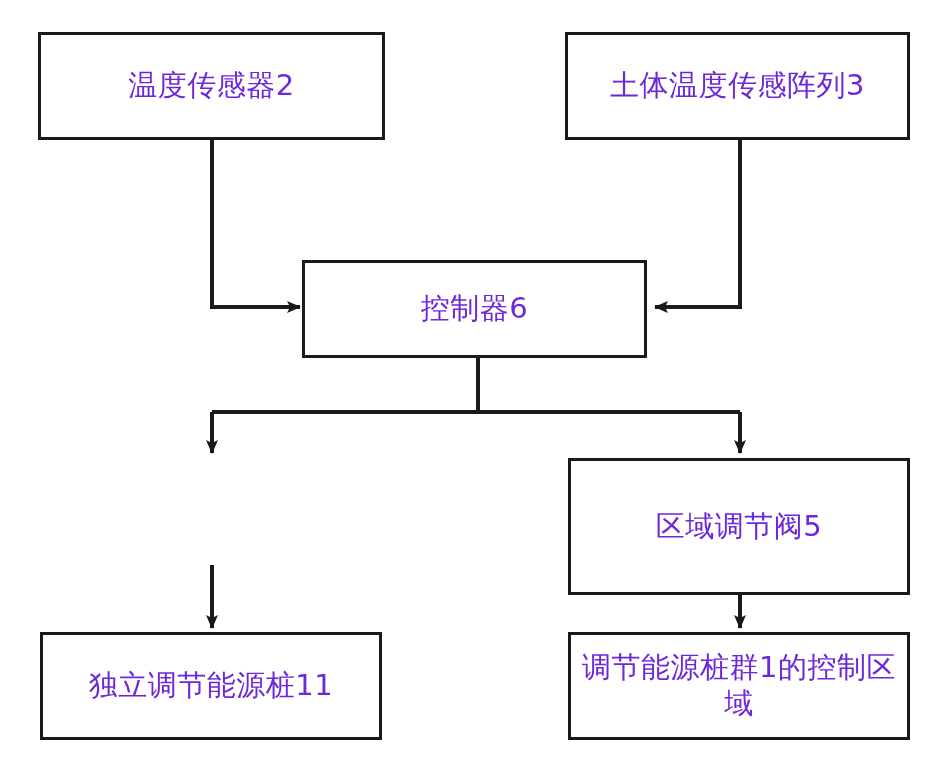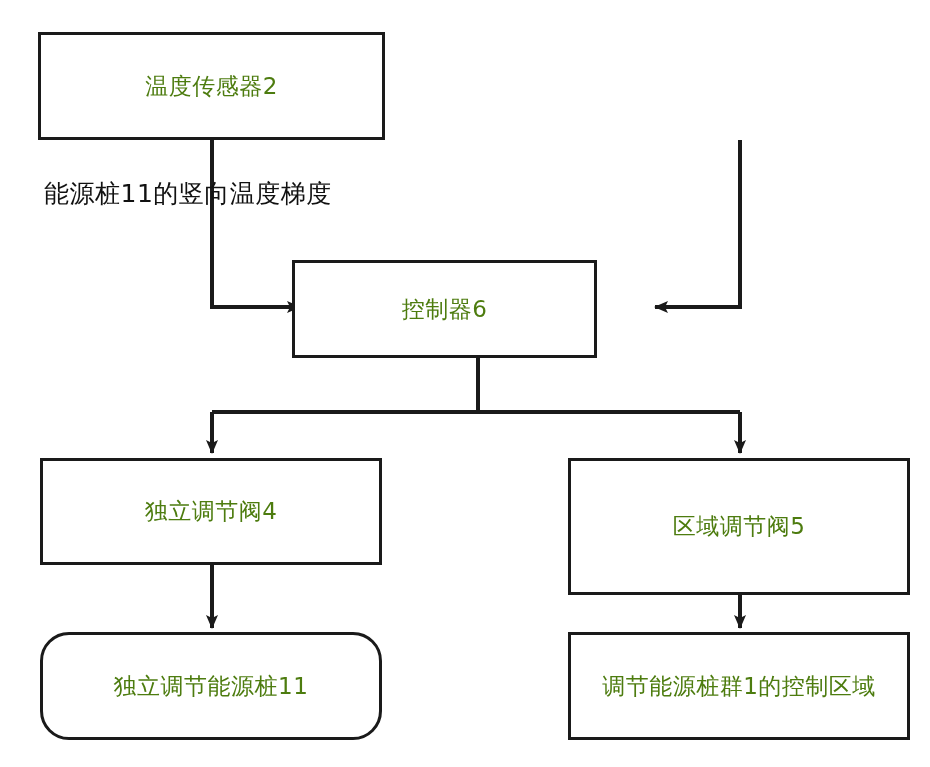"温度传感器2" .node { color: #4d7c0f -> #6d28d9; font-size: 23px -> 29px }
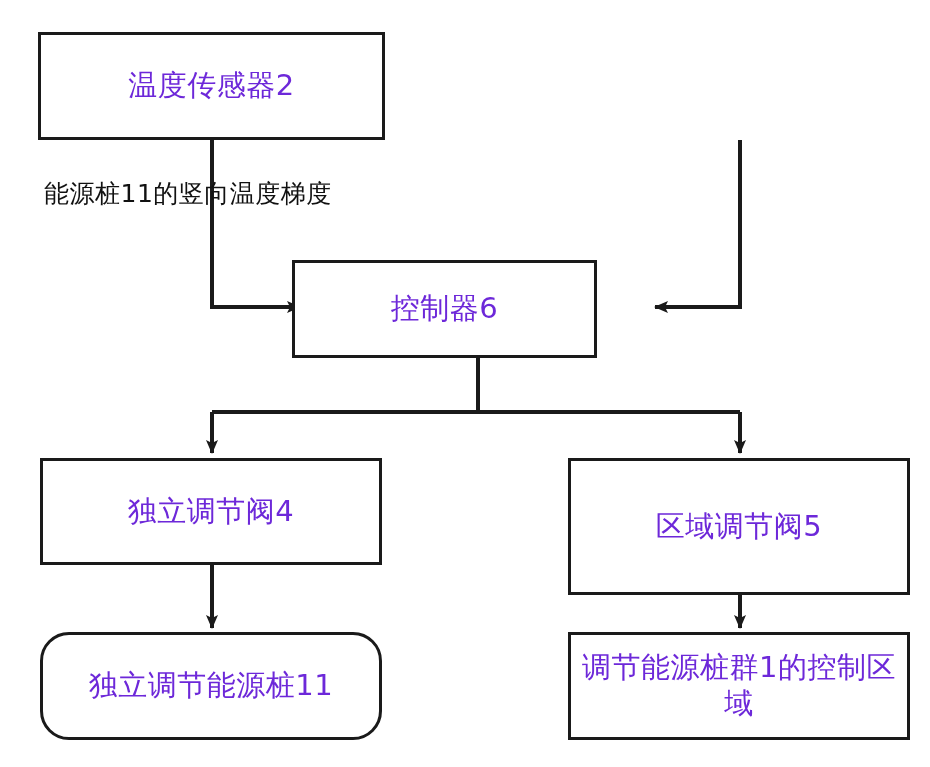"土体温度传感阵列3" div.node { html: none -> <div> <span>土体温度传感阵列3</span> </div> }
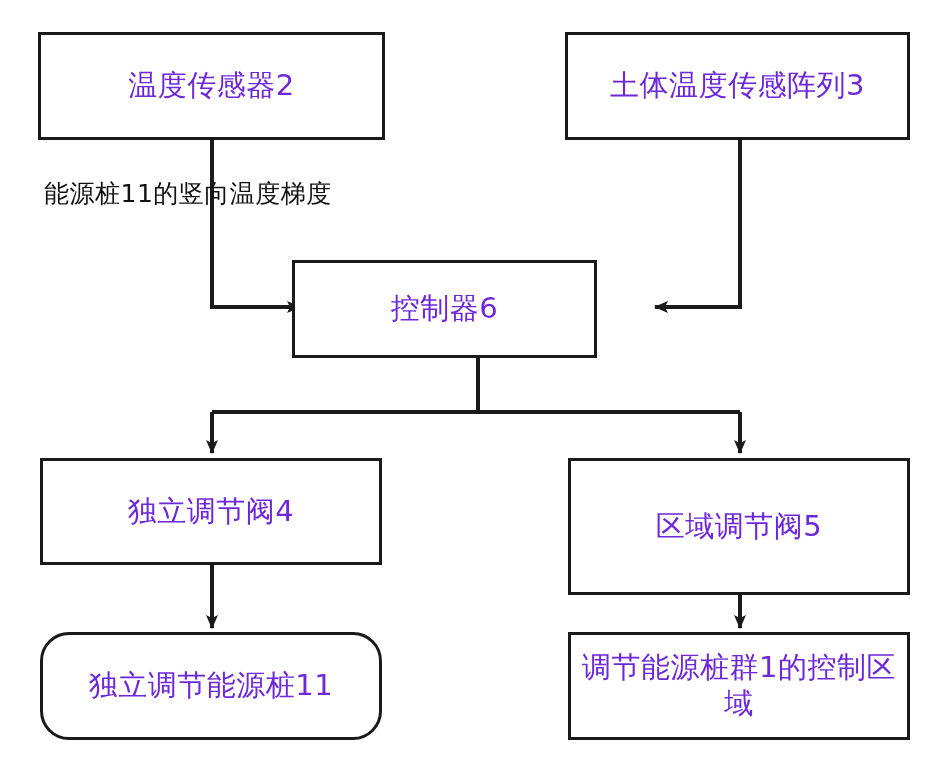"能源桩11的竖向温度梯度" div.edge-label { html: <div>能源桩11的竖向温度梯度</div> -> none }
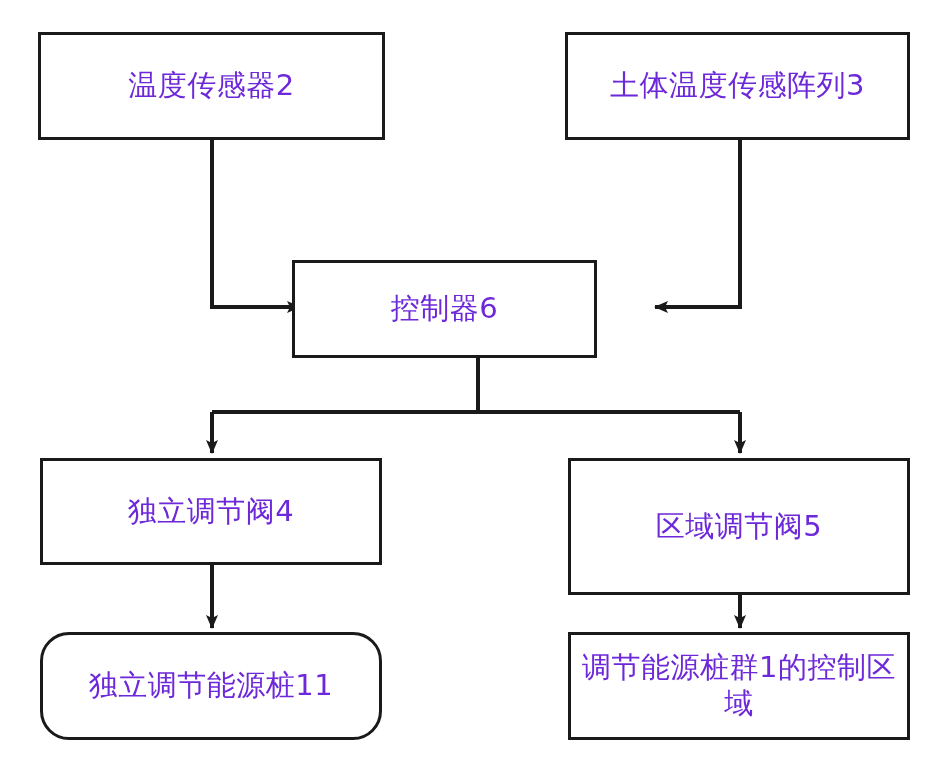"控制器6" #node-controller { left: 292px -> 302px; width: 305px -> 345px }
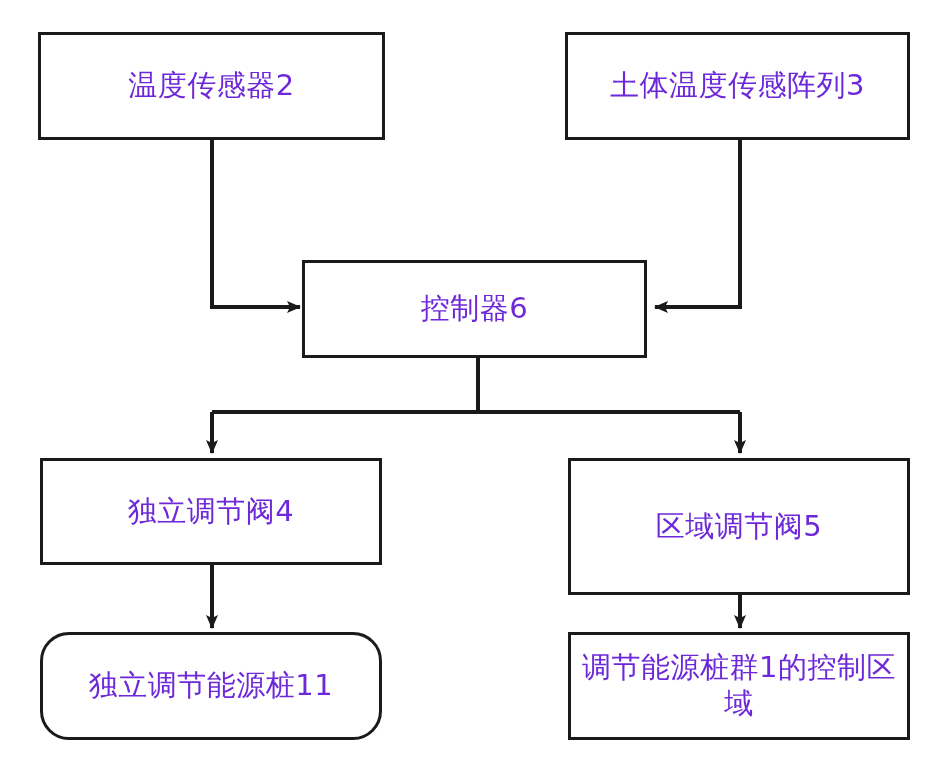"独立调节阀4" div.node { html: <div> <span>独立调节阀4</span> </div> -> none }
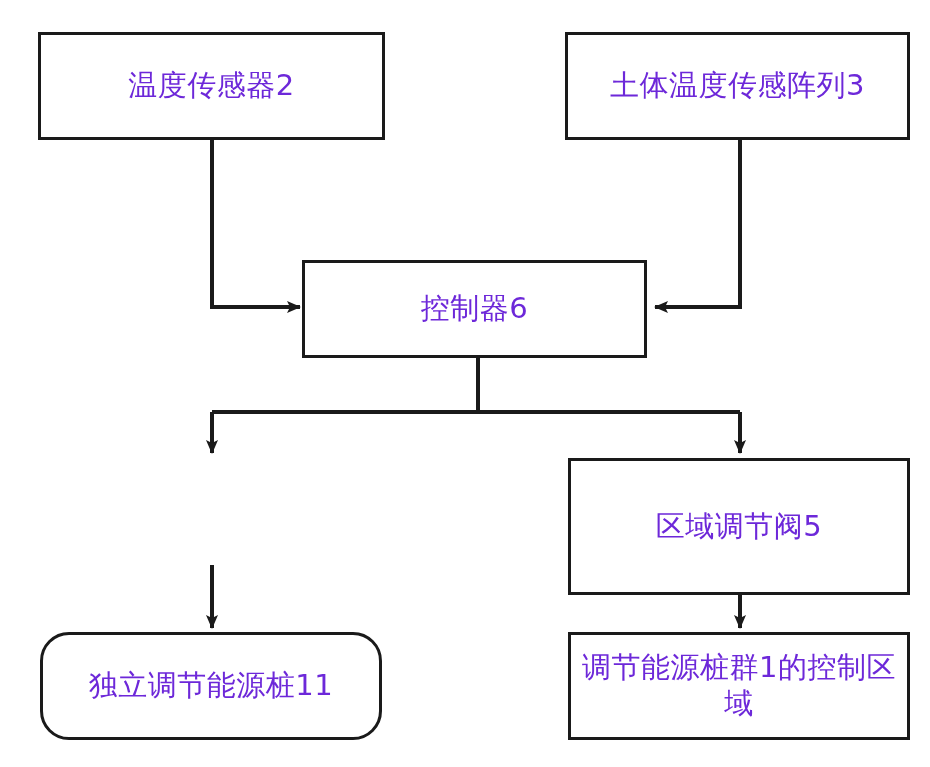"独立调节能源桩11" #node-indep-pile { border-radius: 29px -> none }
